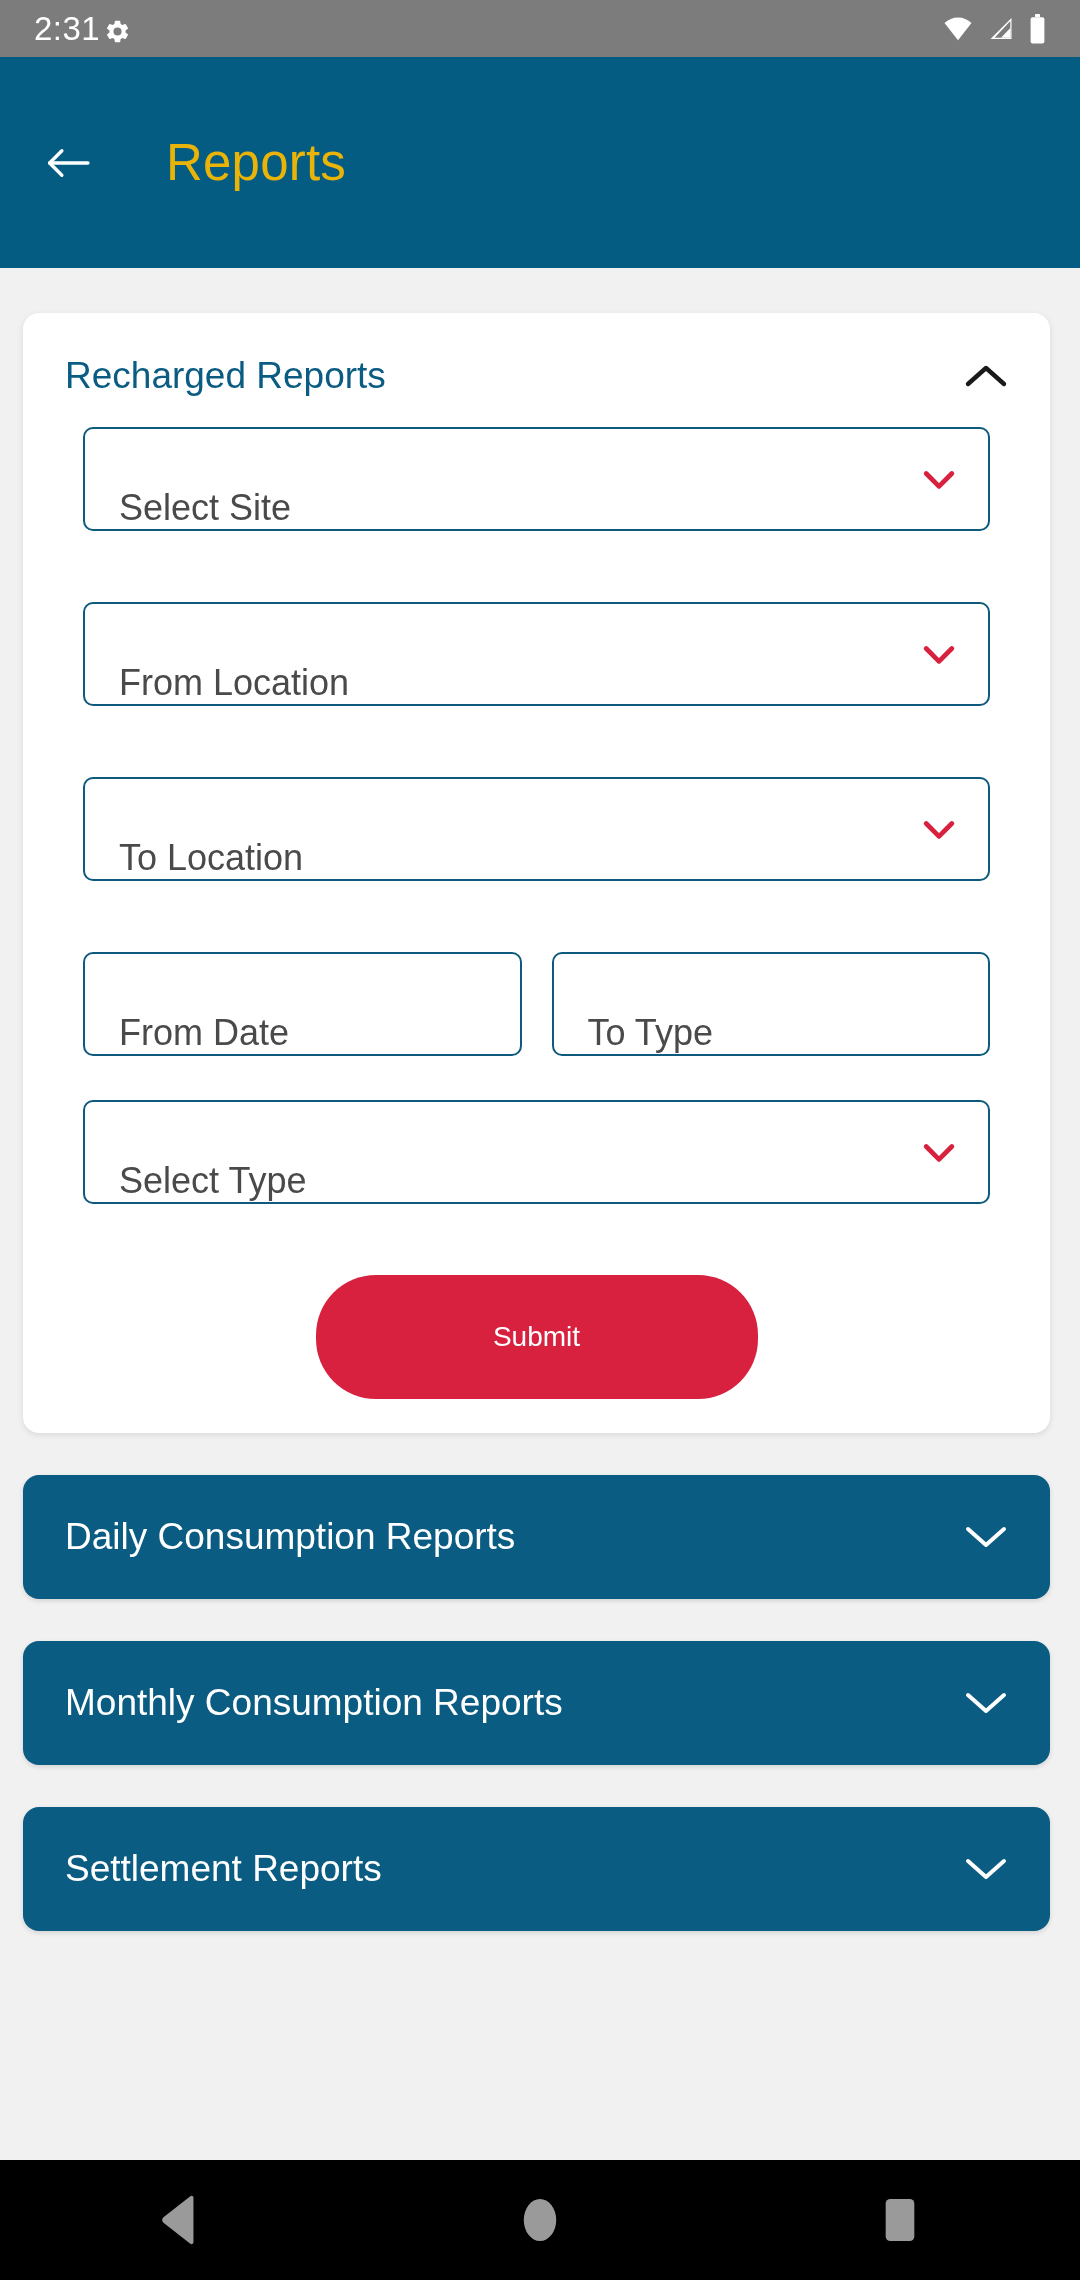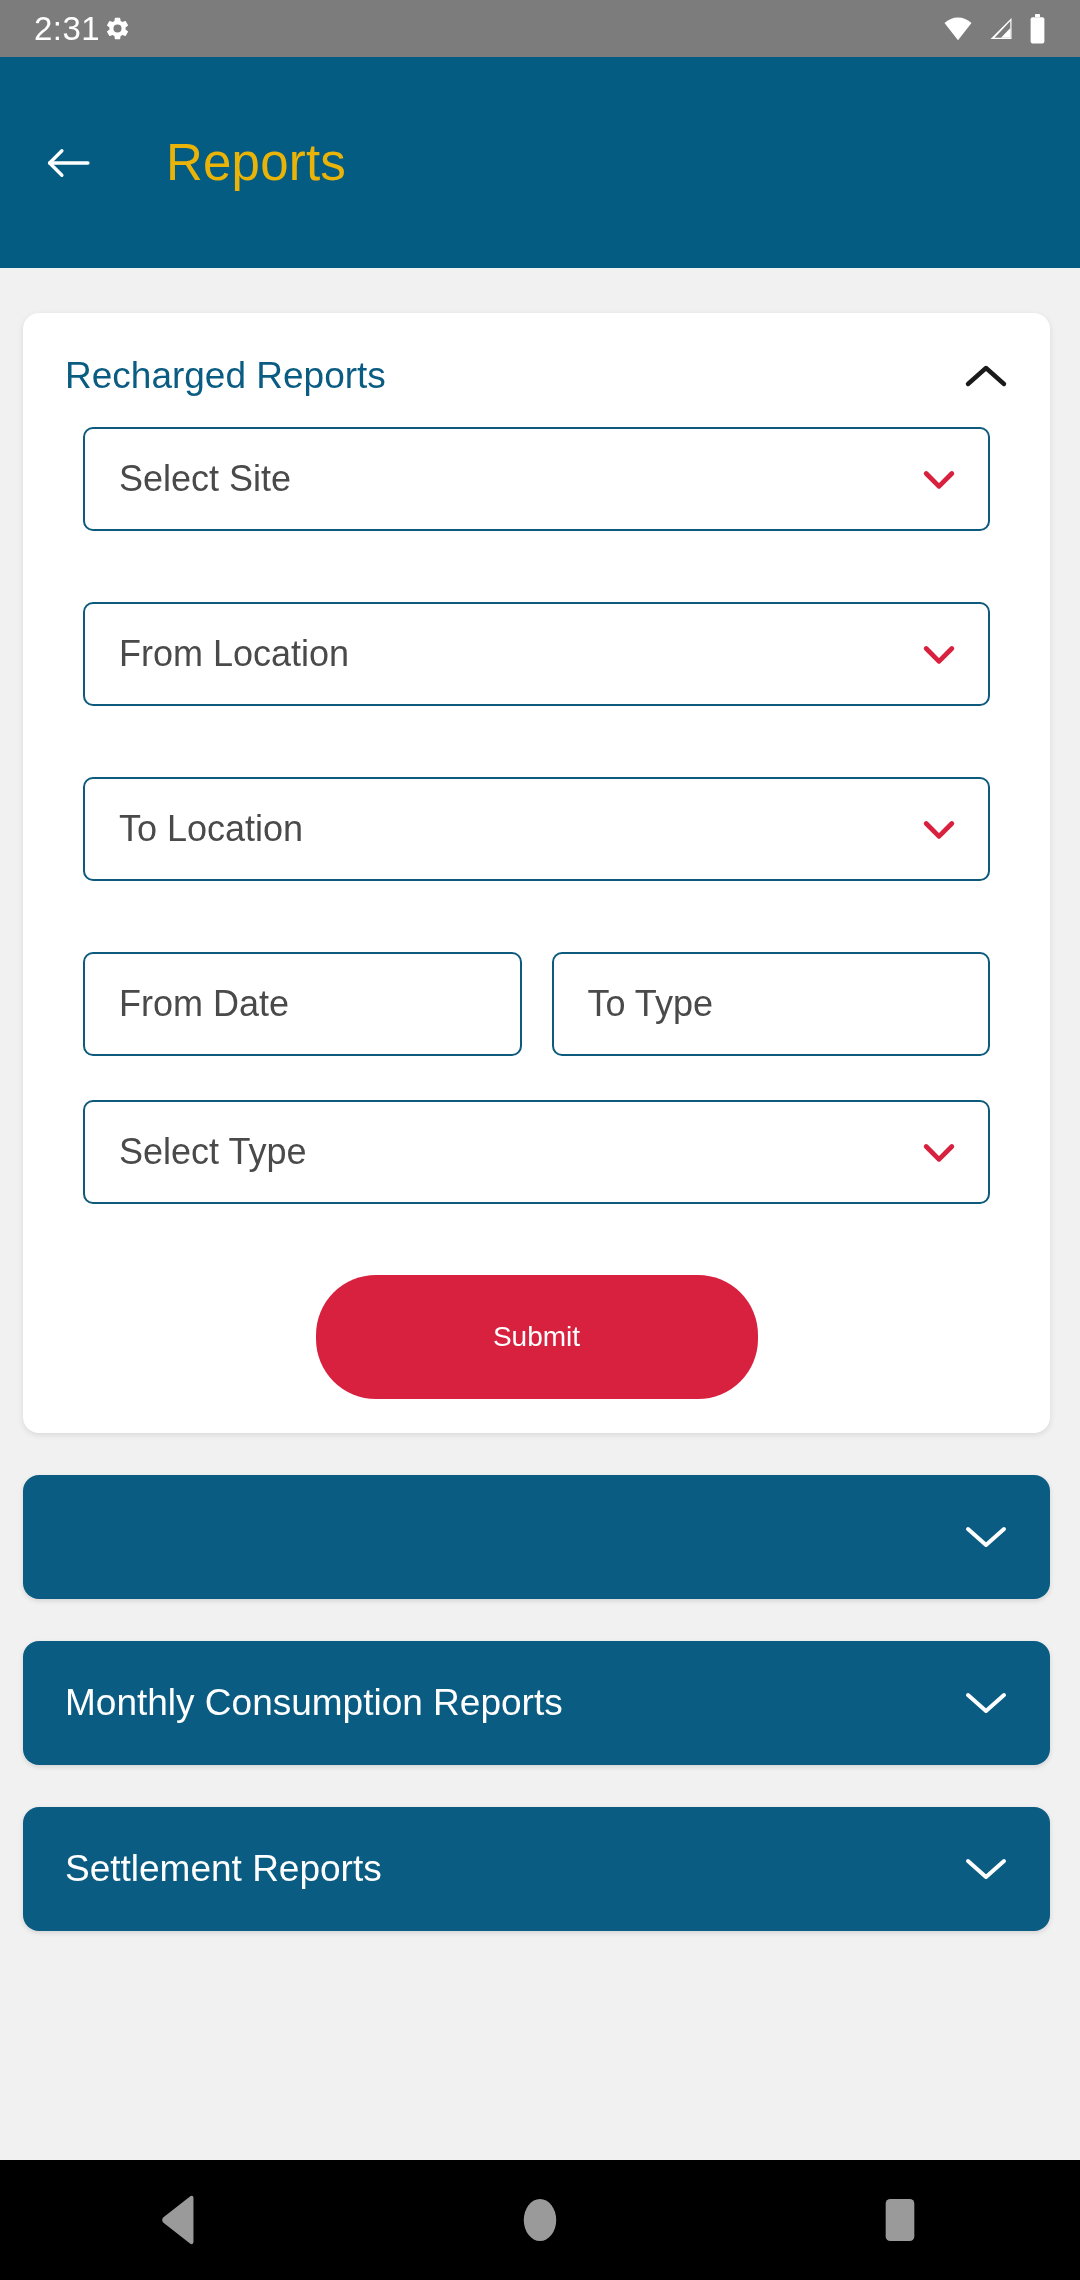"2:31" .status-left { align-items: center -> flex-end }
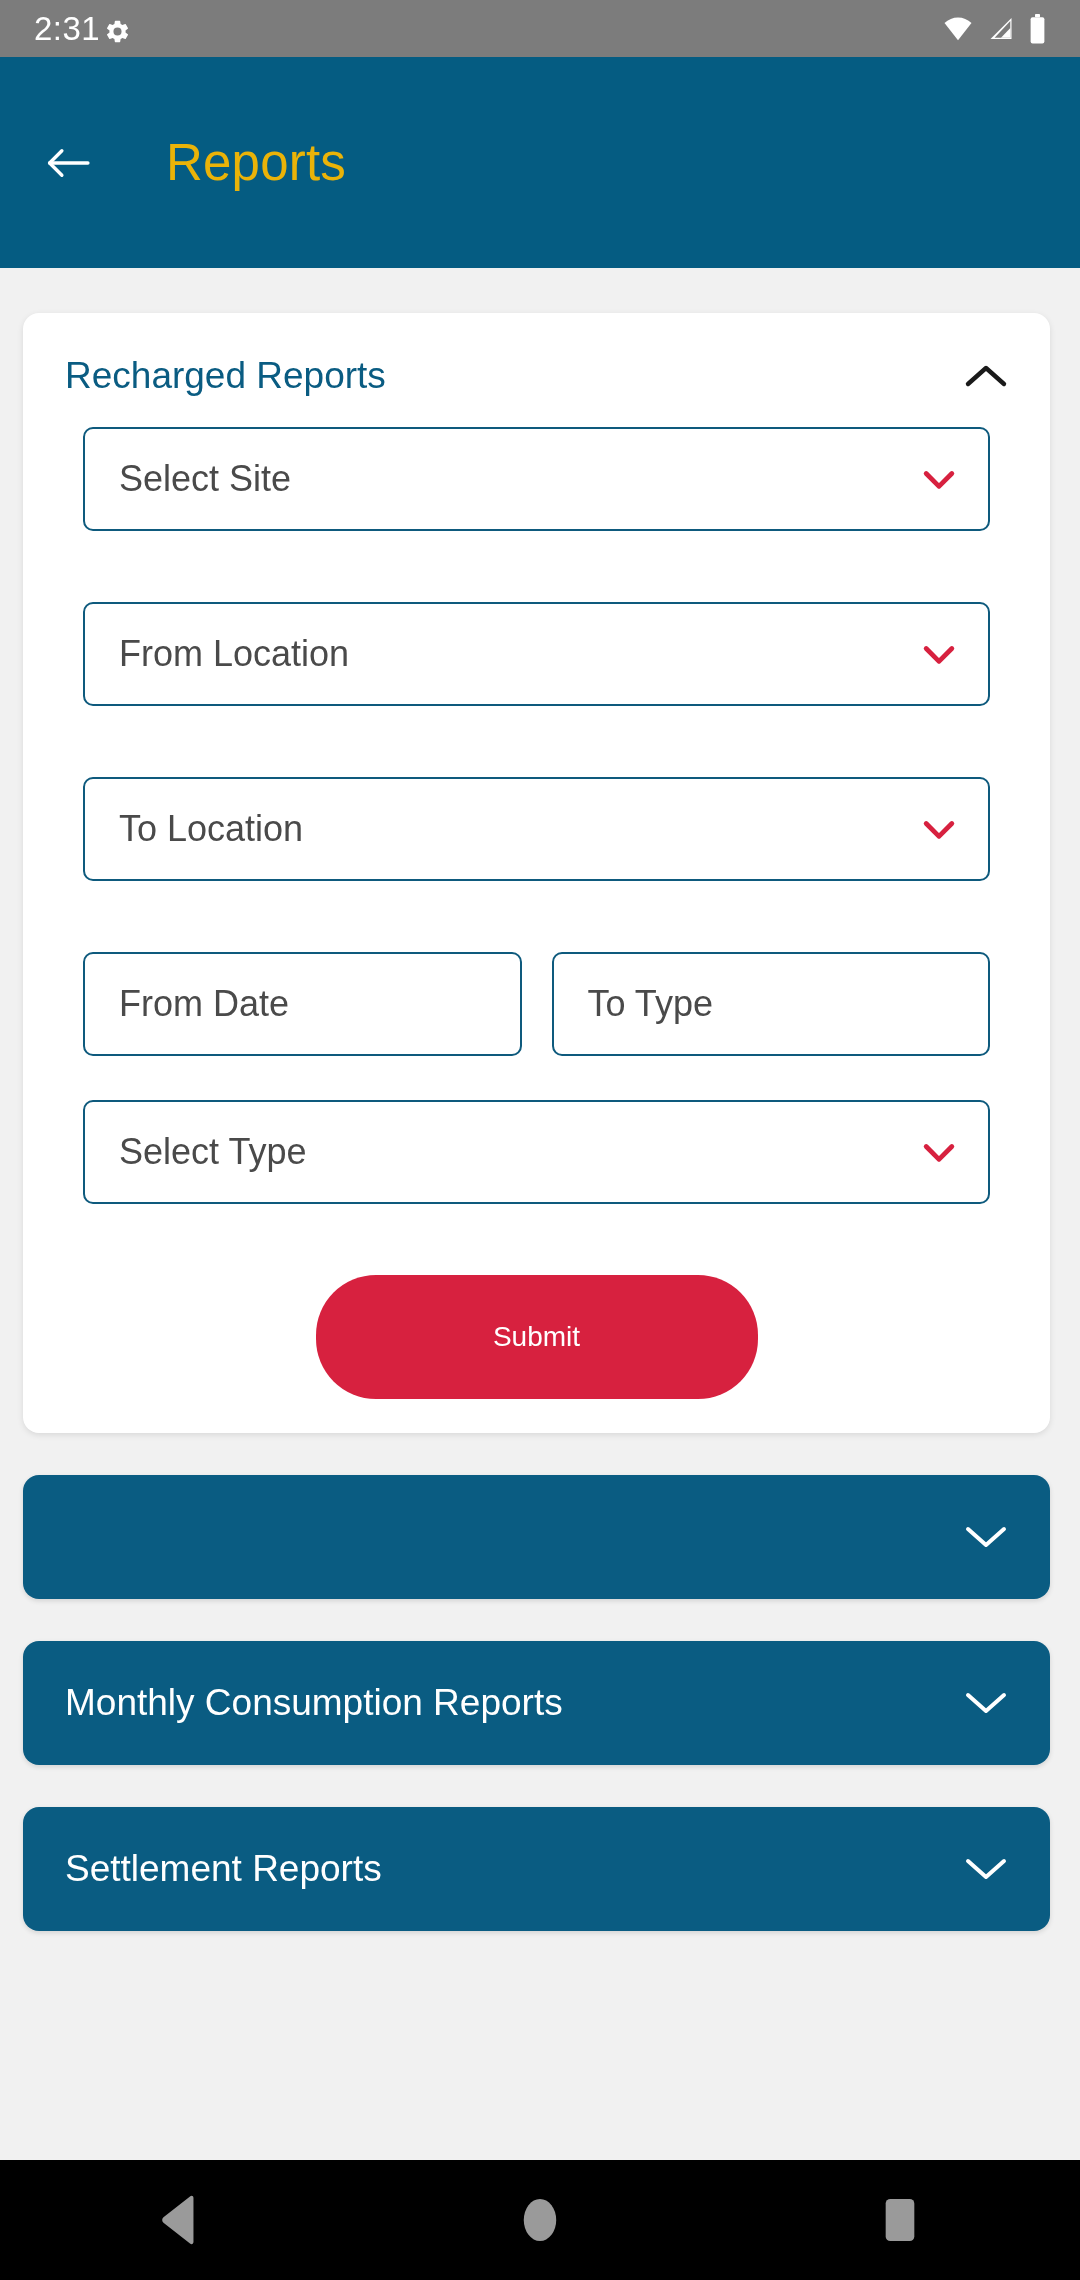"Select Site" .field { align-items: center -> flex-end }
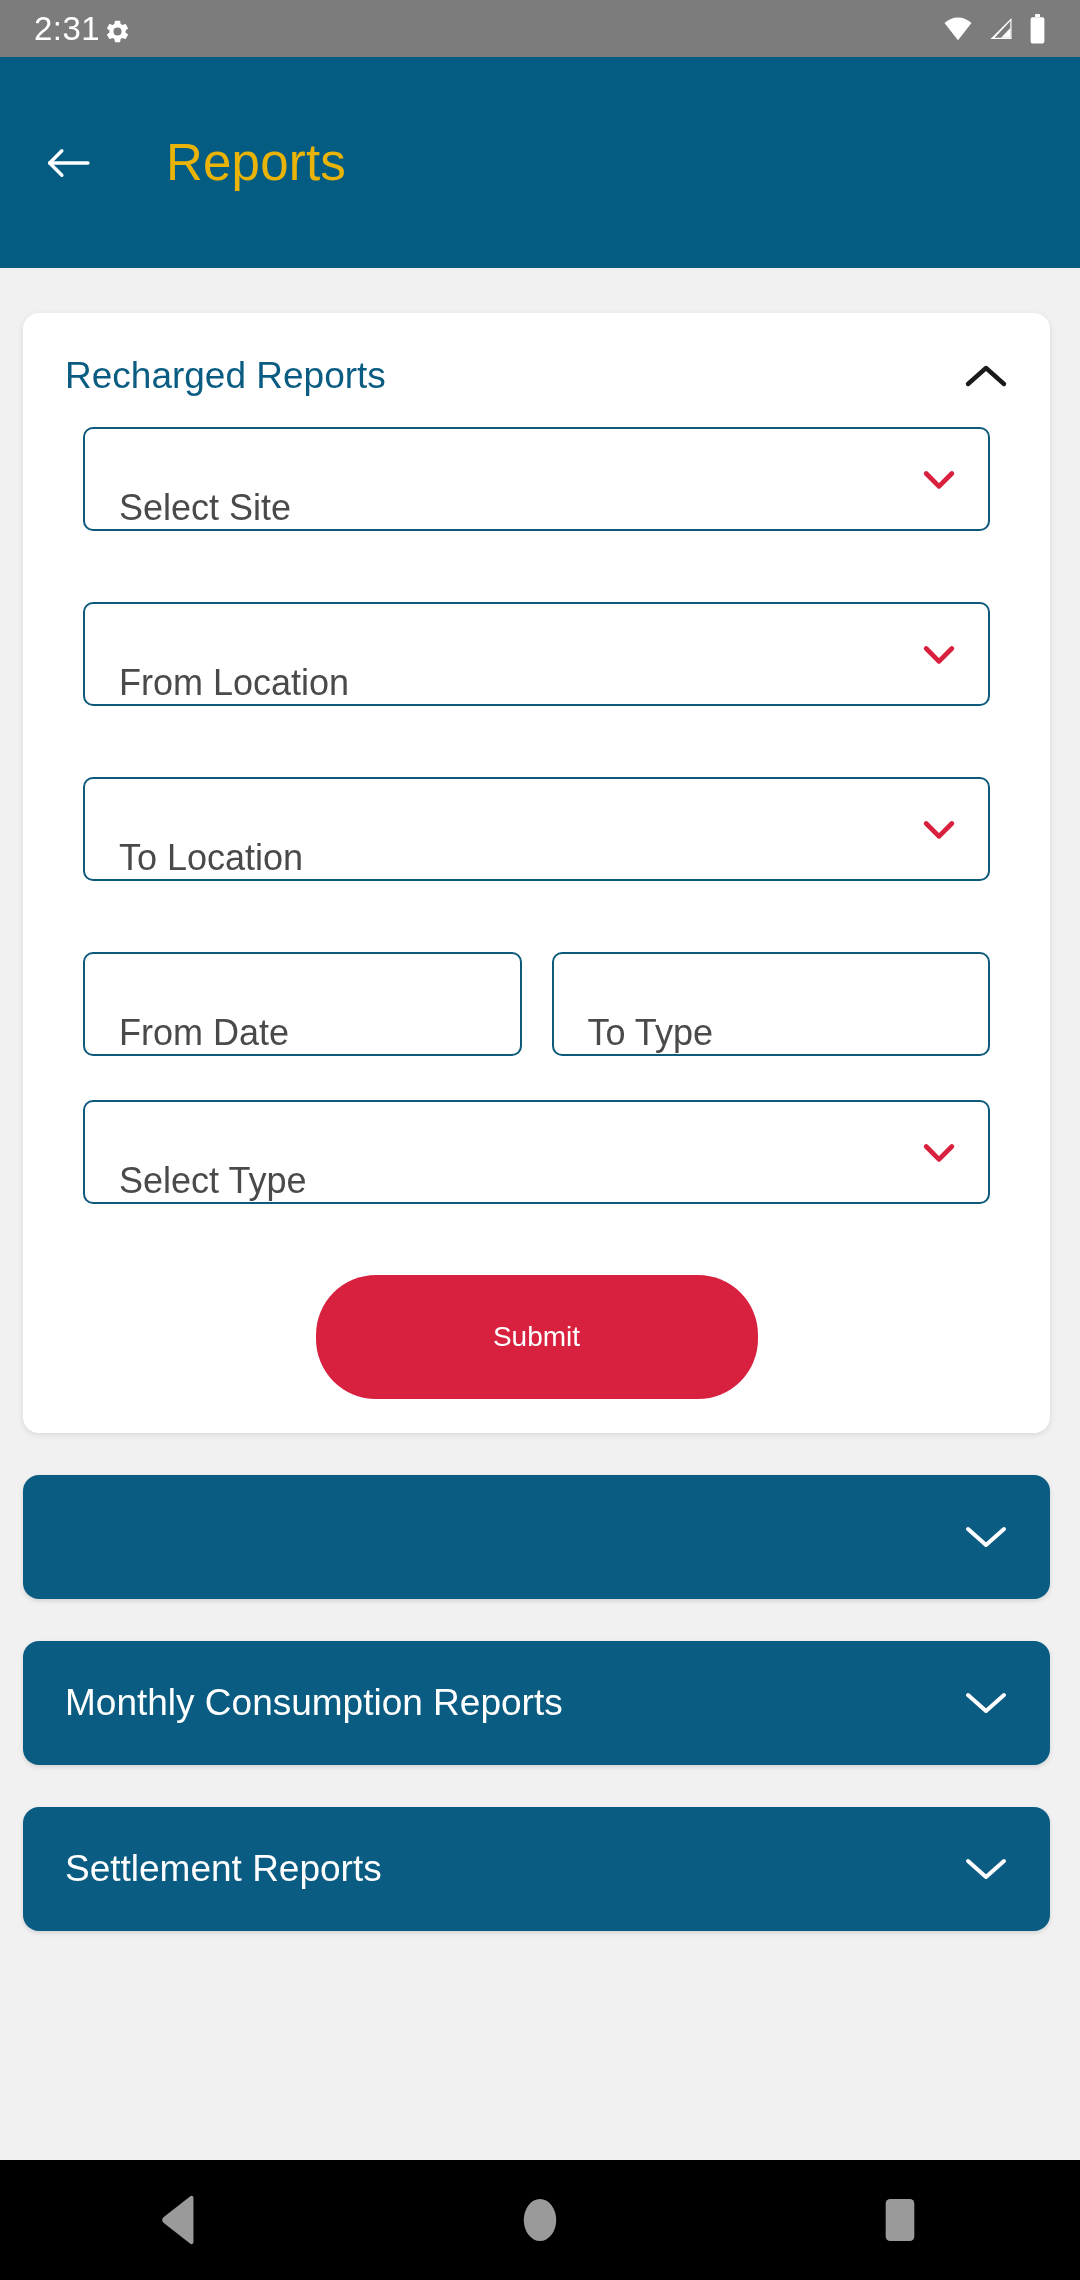"Daily Consumption Reports" span.section-title { html: none -> <span>Daily Consumption Reports</span> }
